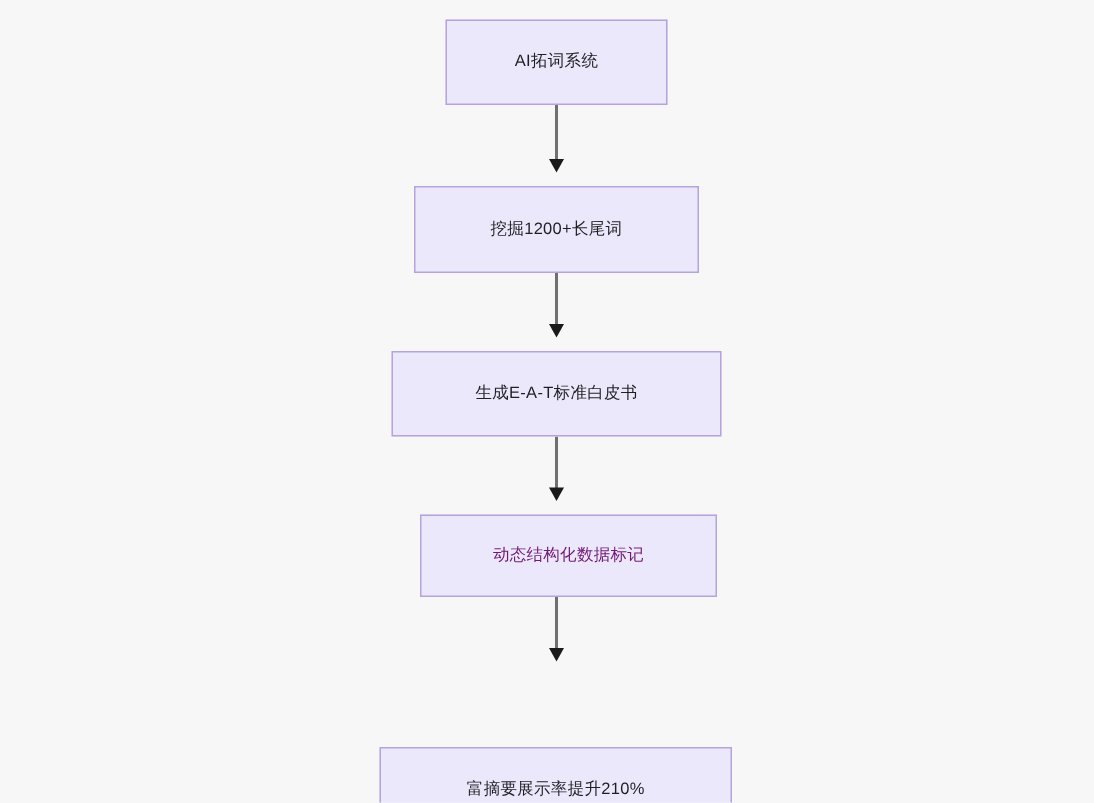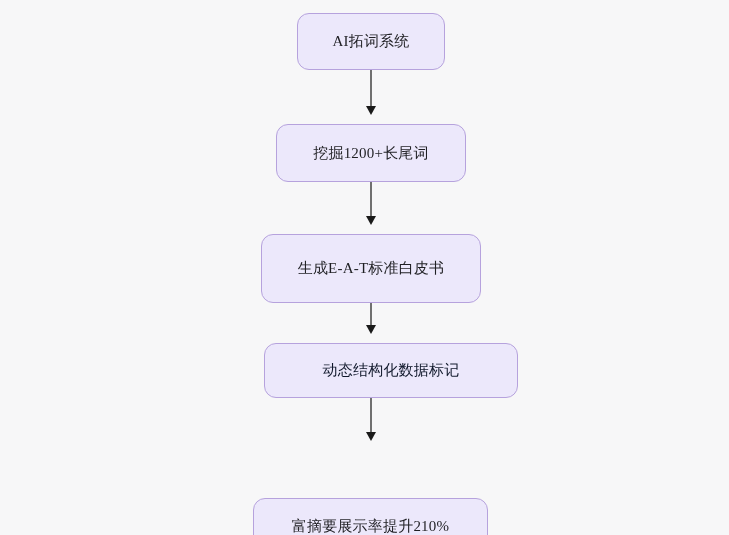"AI拓词系统" .node { border-radius: 12px -> 0; font-family: Liberation Serif, serif -> none; font-size: 15px -> 11px }
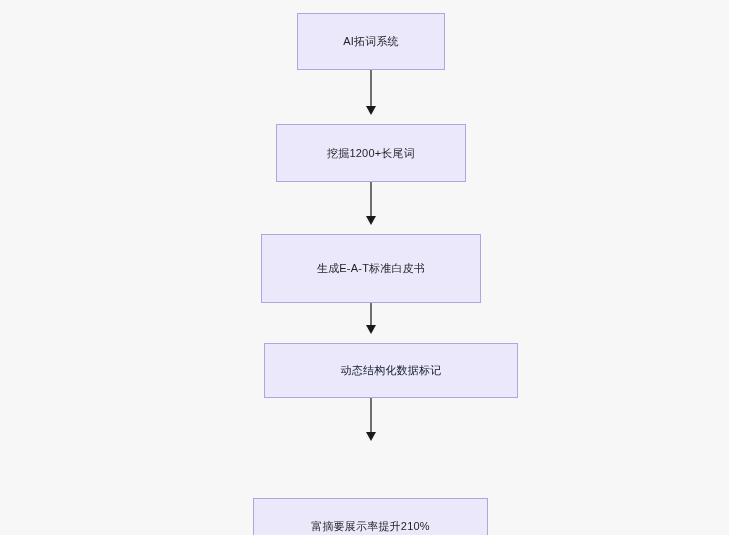"生成E-A-T标准白皮书" div.node { height: 69px -> 57px }
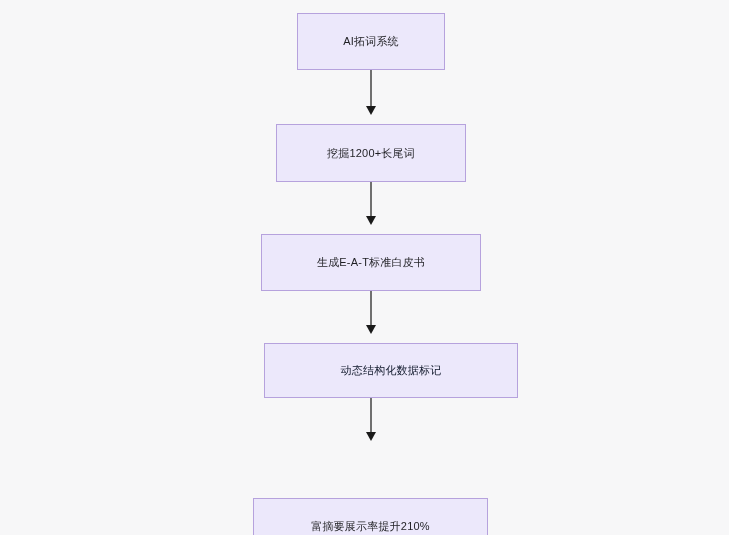"动态结构化数据标记" div.node { color: #0f172a -> #701a75; left: 264px -> 280px; width: 254px -> 198px }
